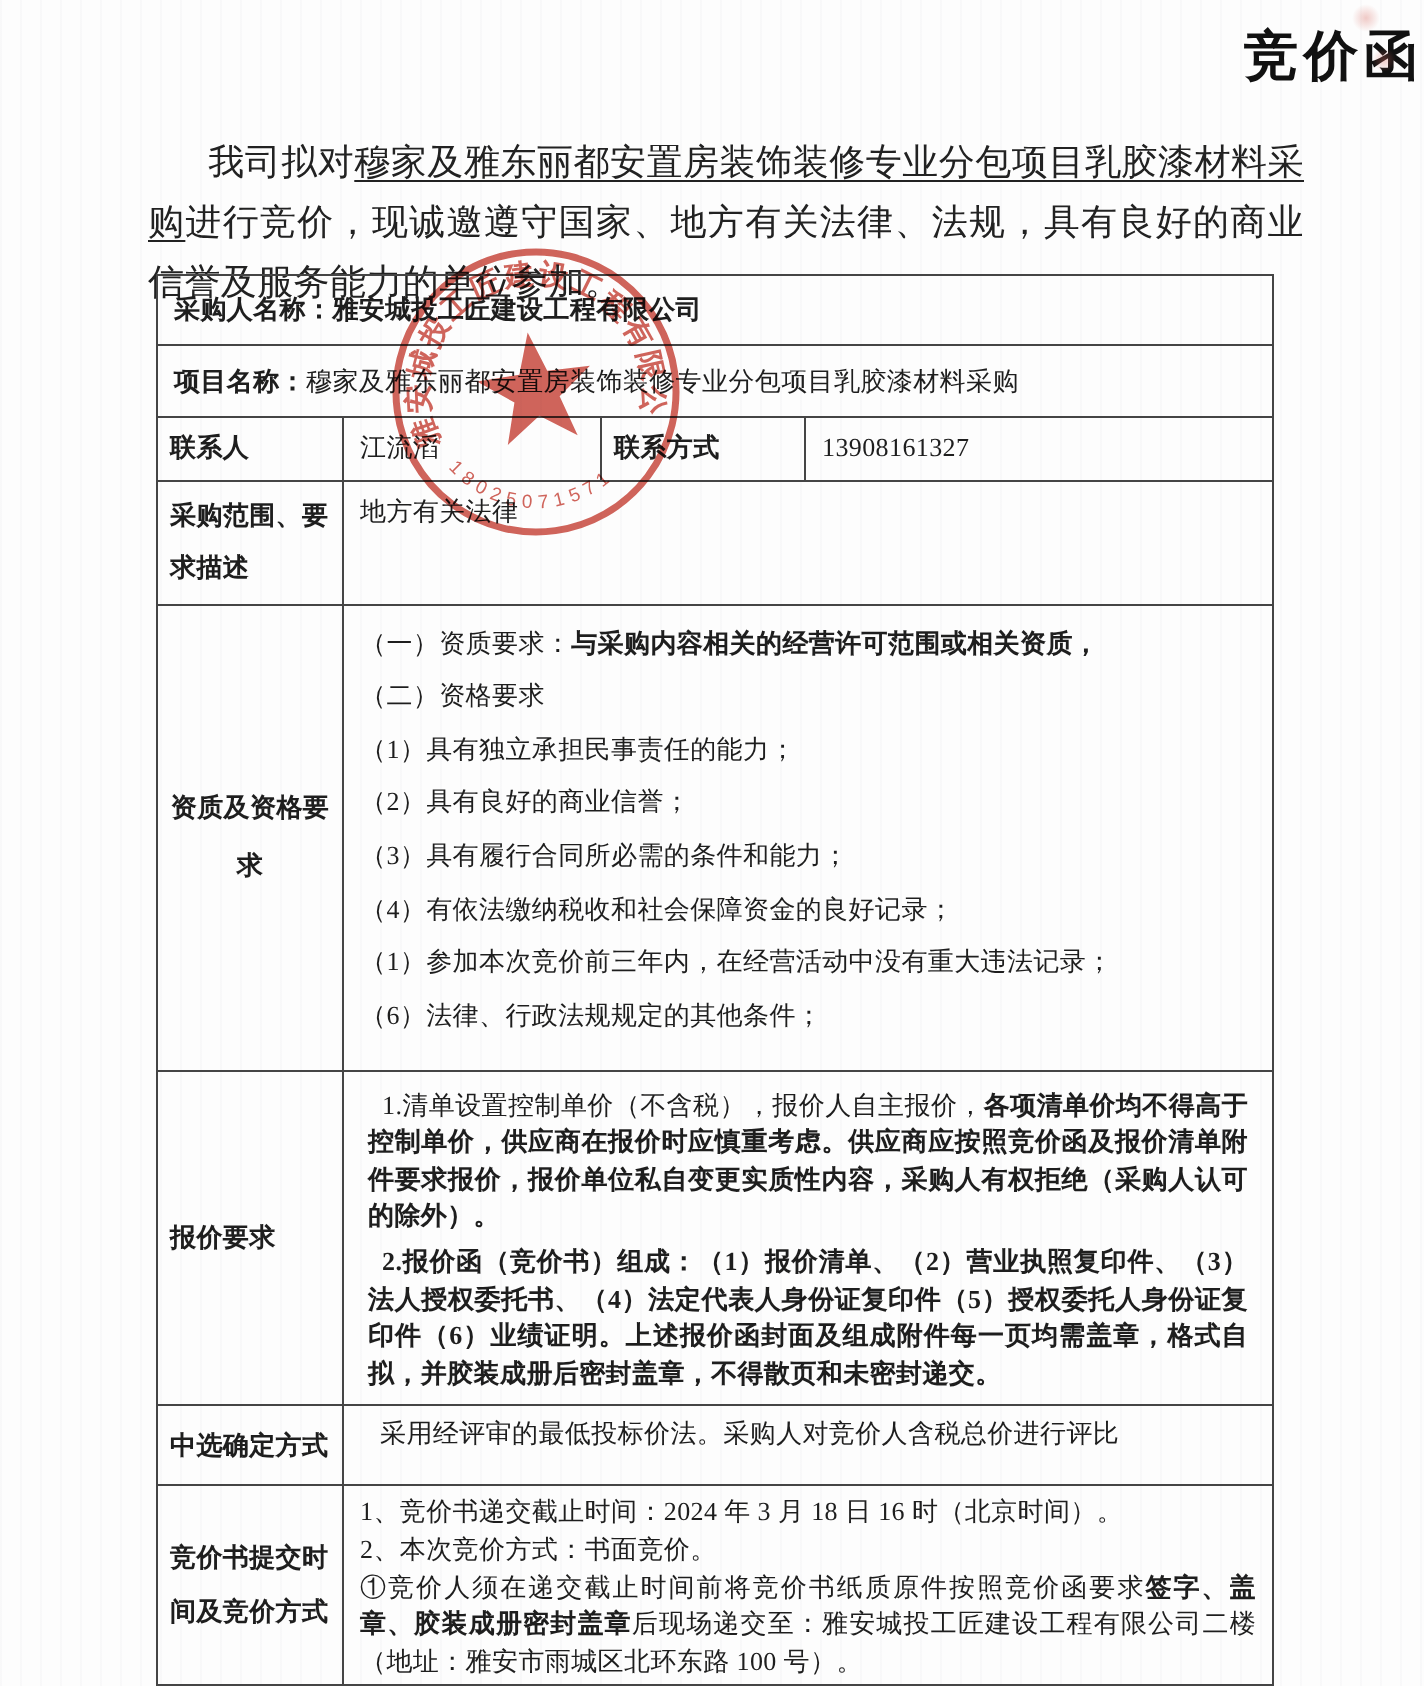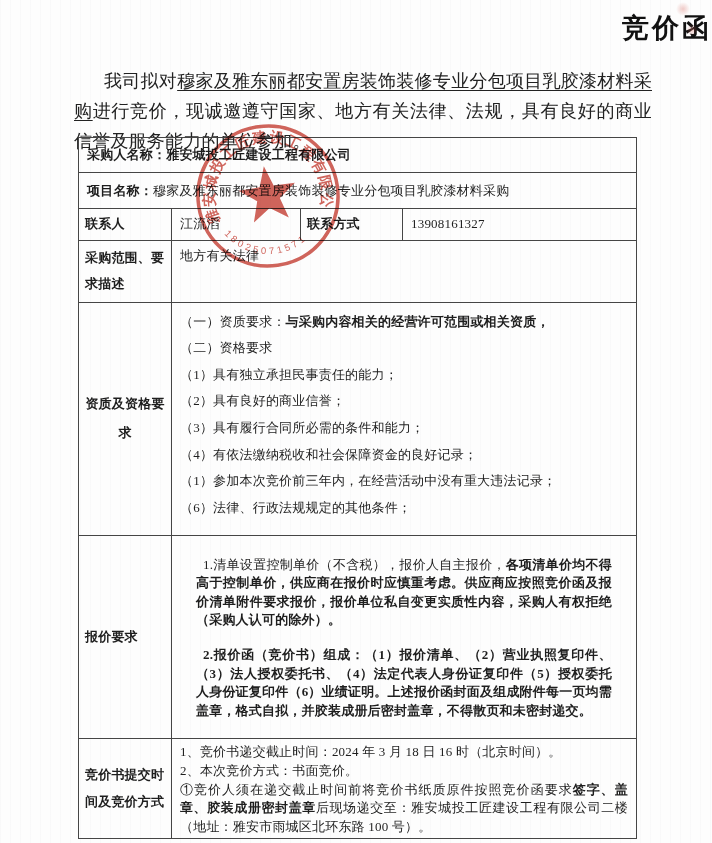"1.清单设置控制单价（不含税），报价人自主报价，各项清单价均不得高于控制单价，供" .qp { margin: 16px -> 4px }
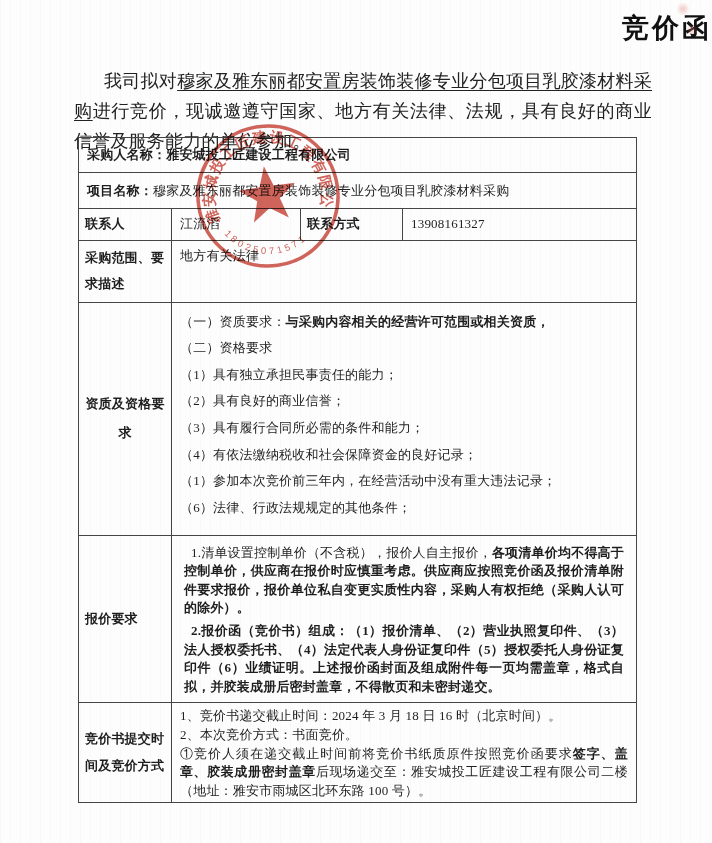"中选确定方式" tr { html: none -> <tr> <td>中选确定方式</td> <td>采用经评审的最低投标价法。采购人对竞价人含税总价进行评比</td> </tr> }
